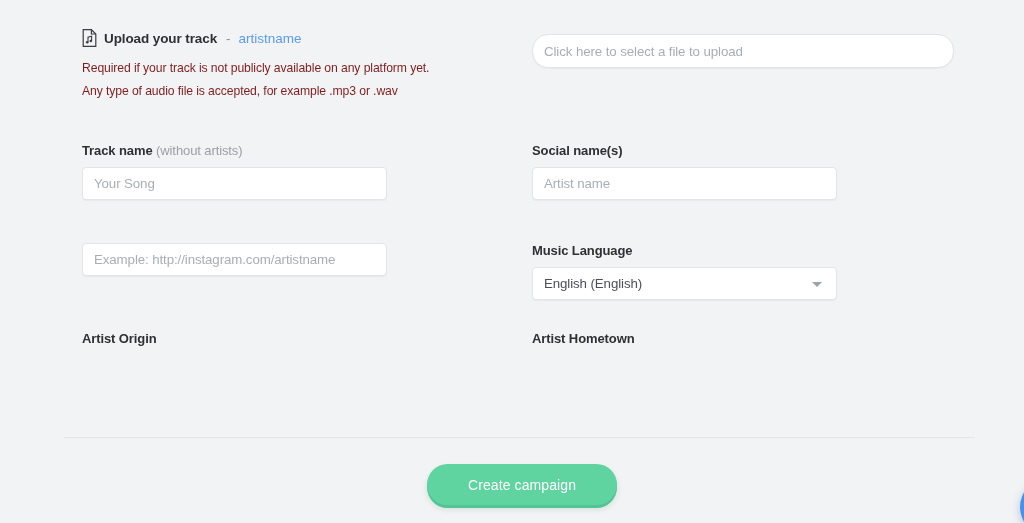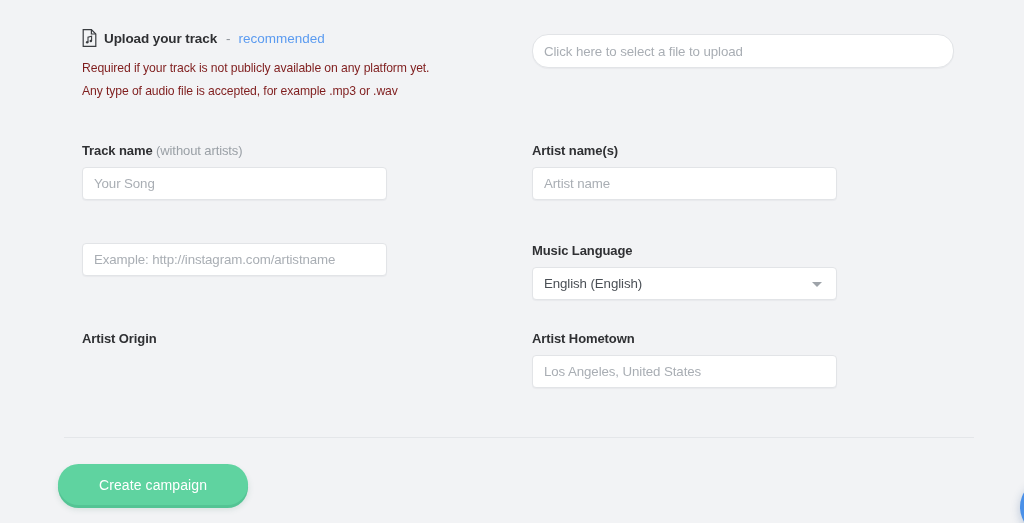"recommended" span.upload-link { text: recommended -> artistname }
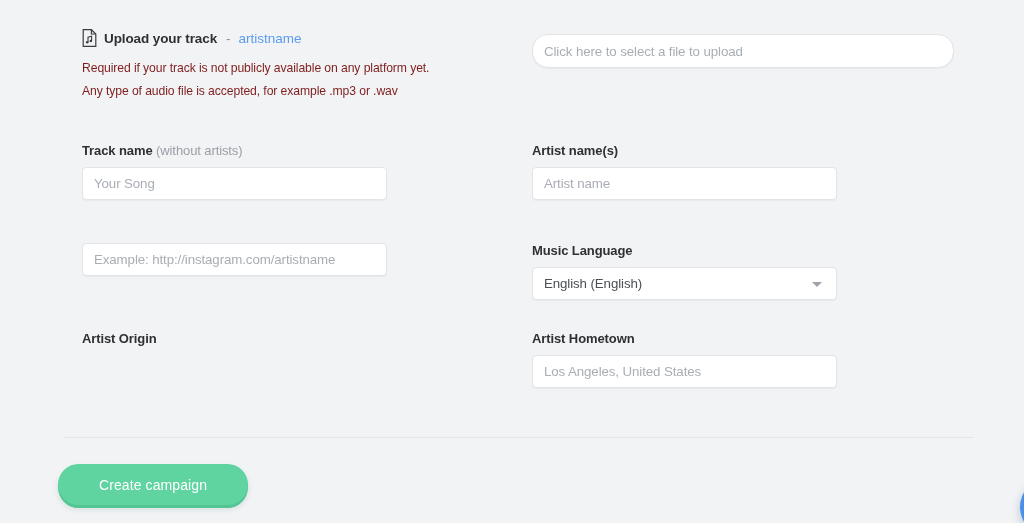"Artist name(s)" div.field-label { text: Artist -> Social }
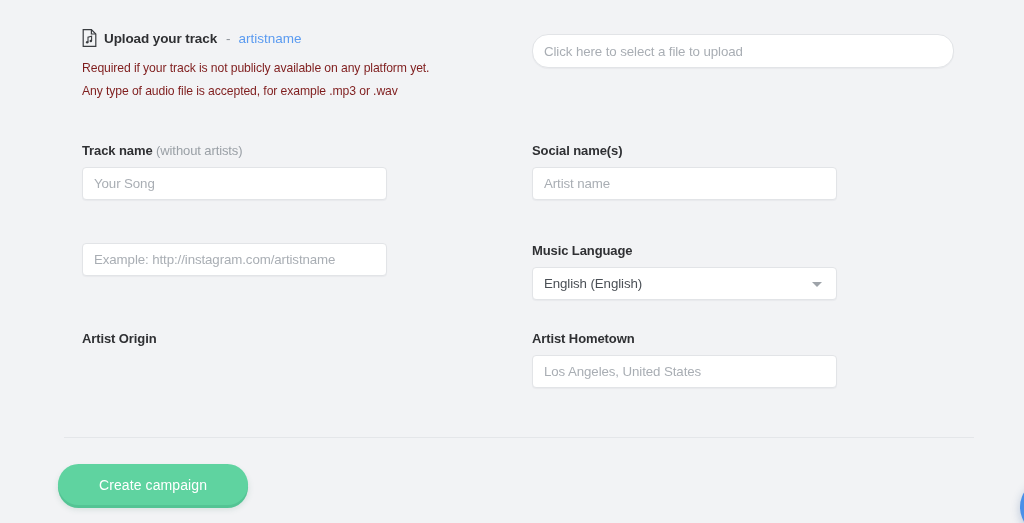"Los Angeles, United States" div.control { html: <div> <span>Los Angeles, United States</span> </div> -> none }
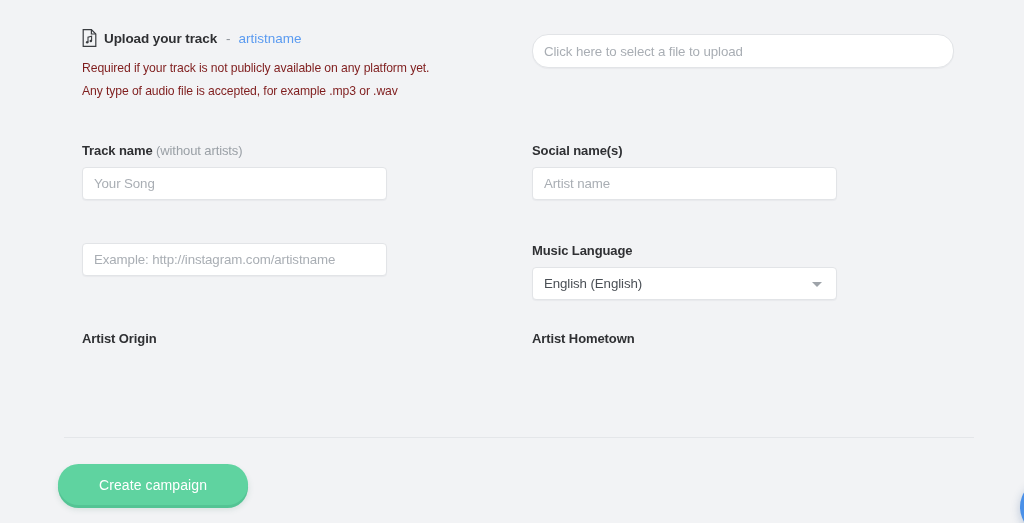"Create campaign" .submit-wrap { justify-content: flex-start -> center; left: 12px -> 4px }
